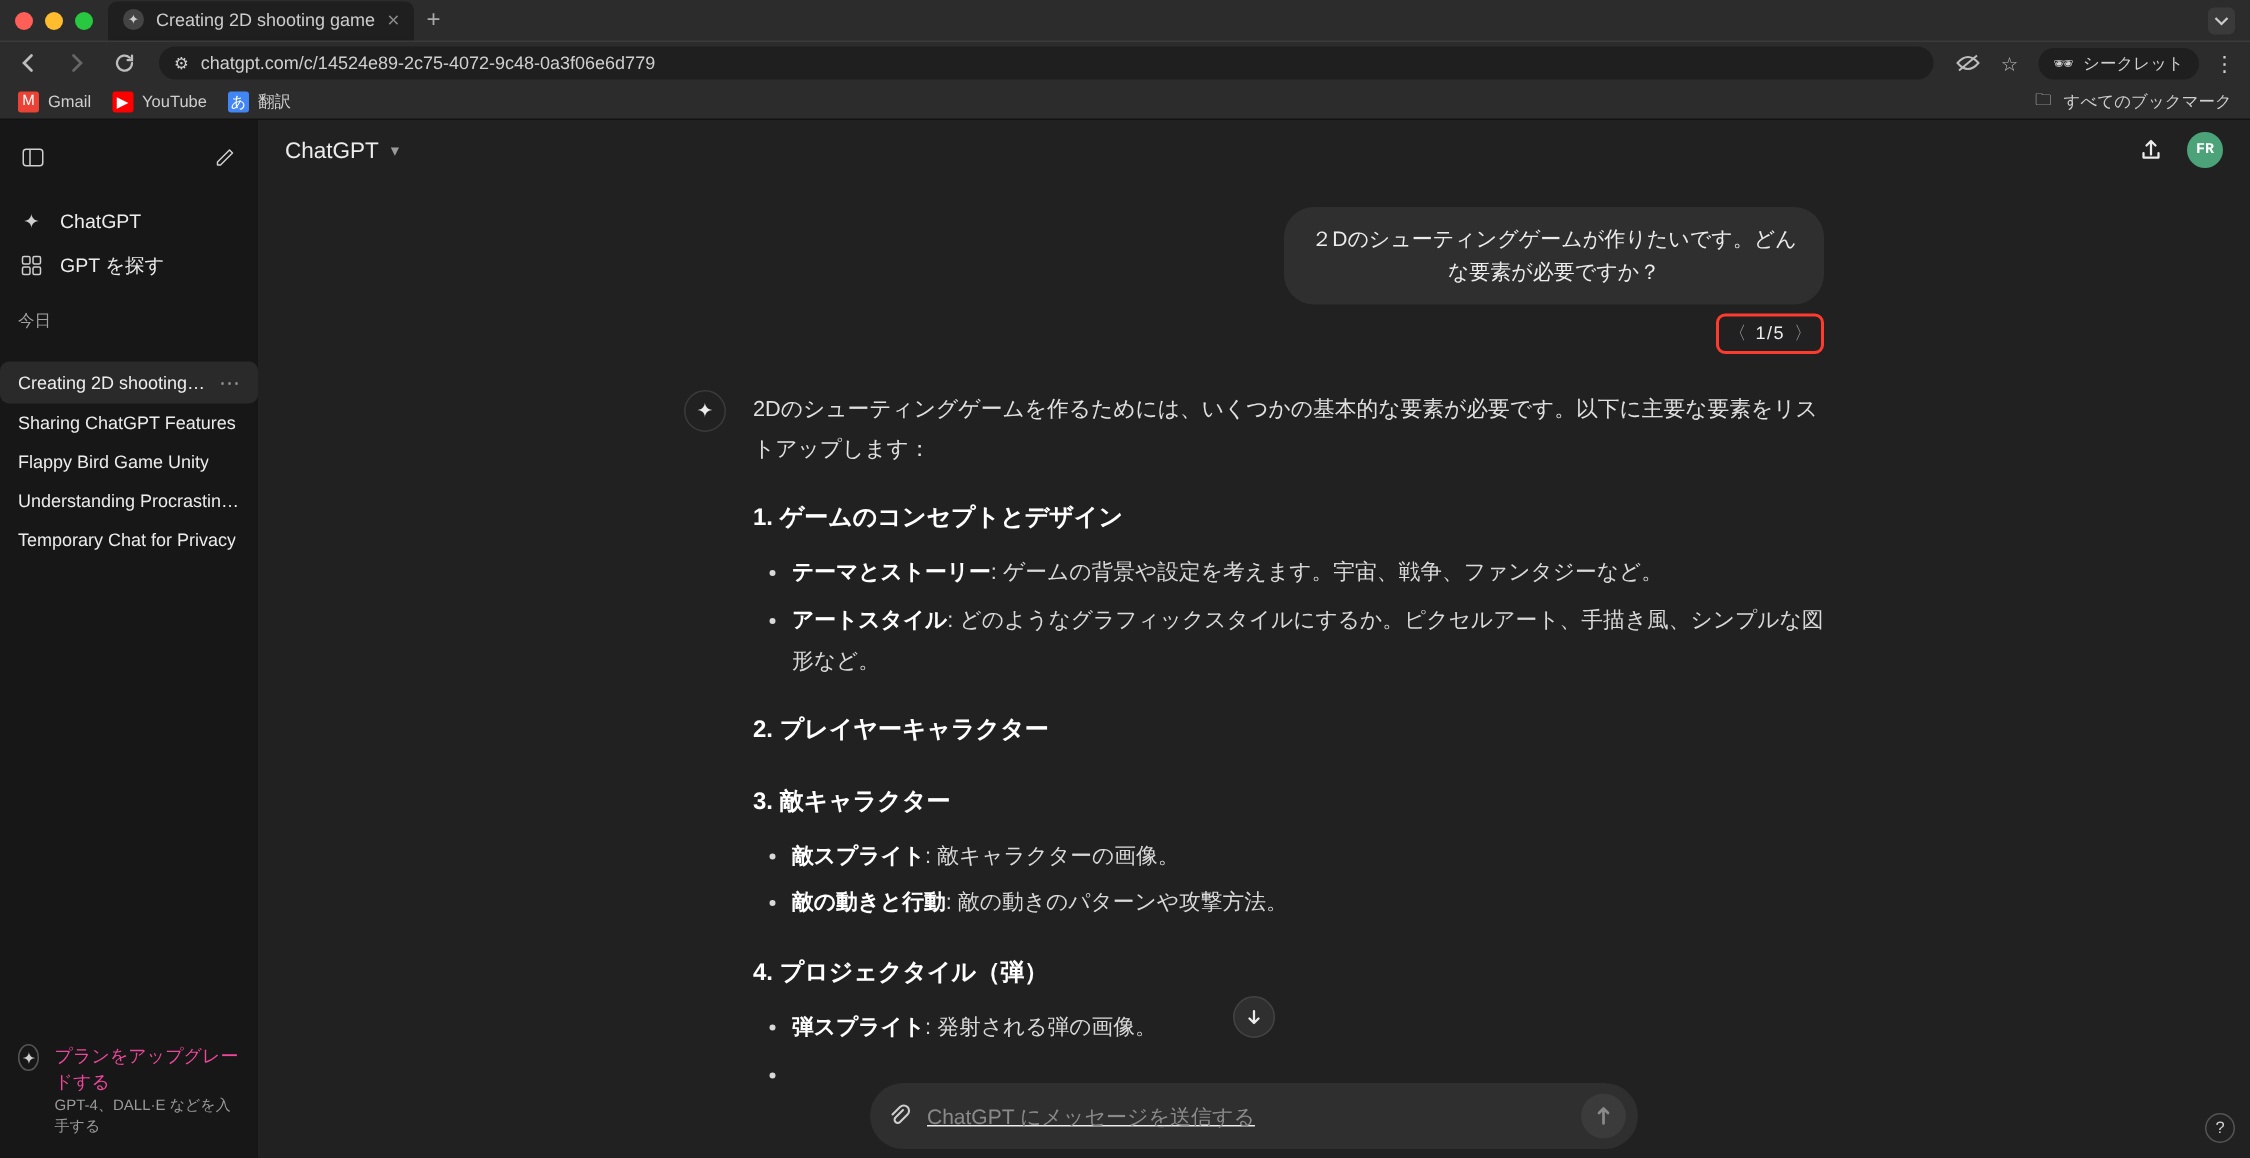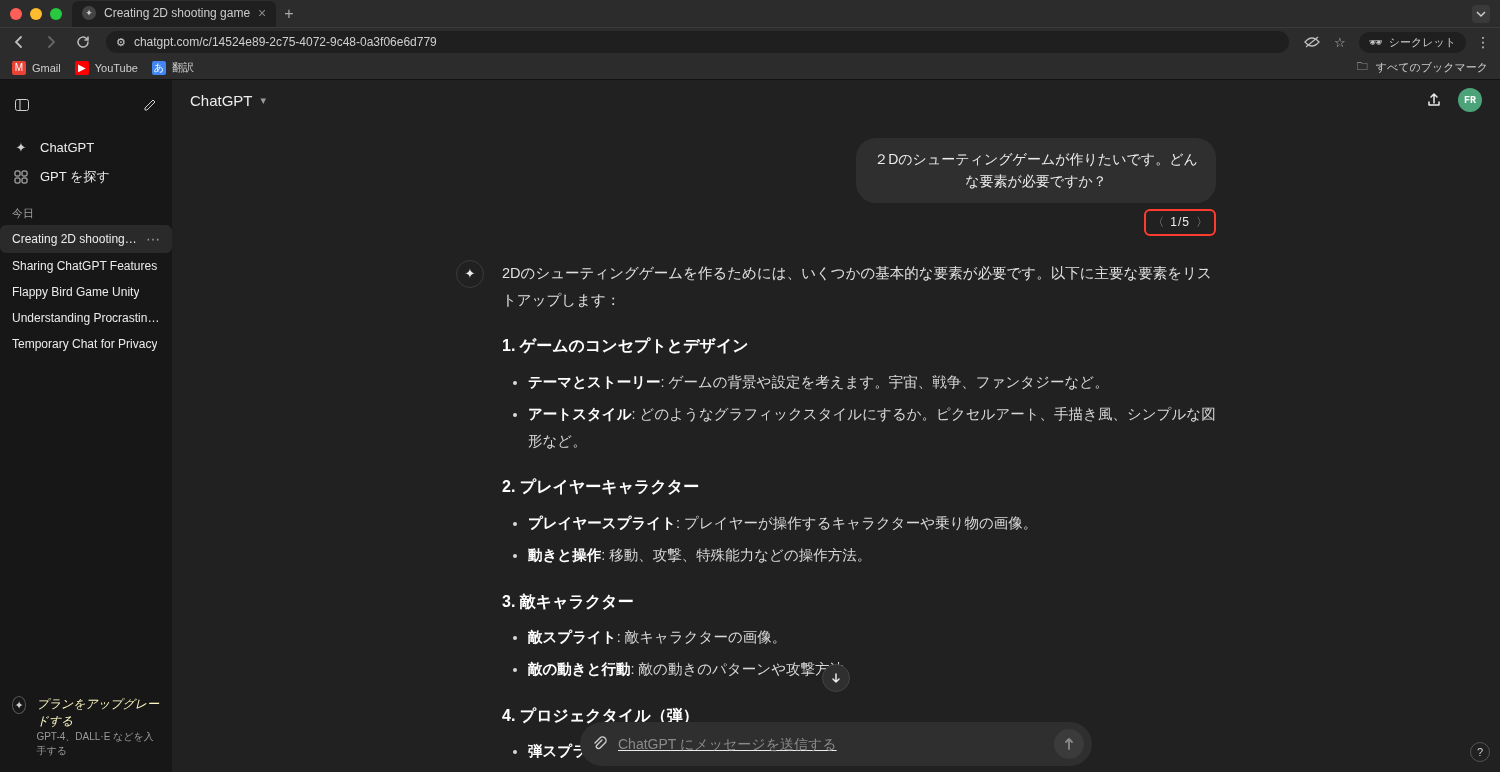"今日" .section-label { padding: 14px 12px 4px -> 14px 12px 20px }
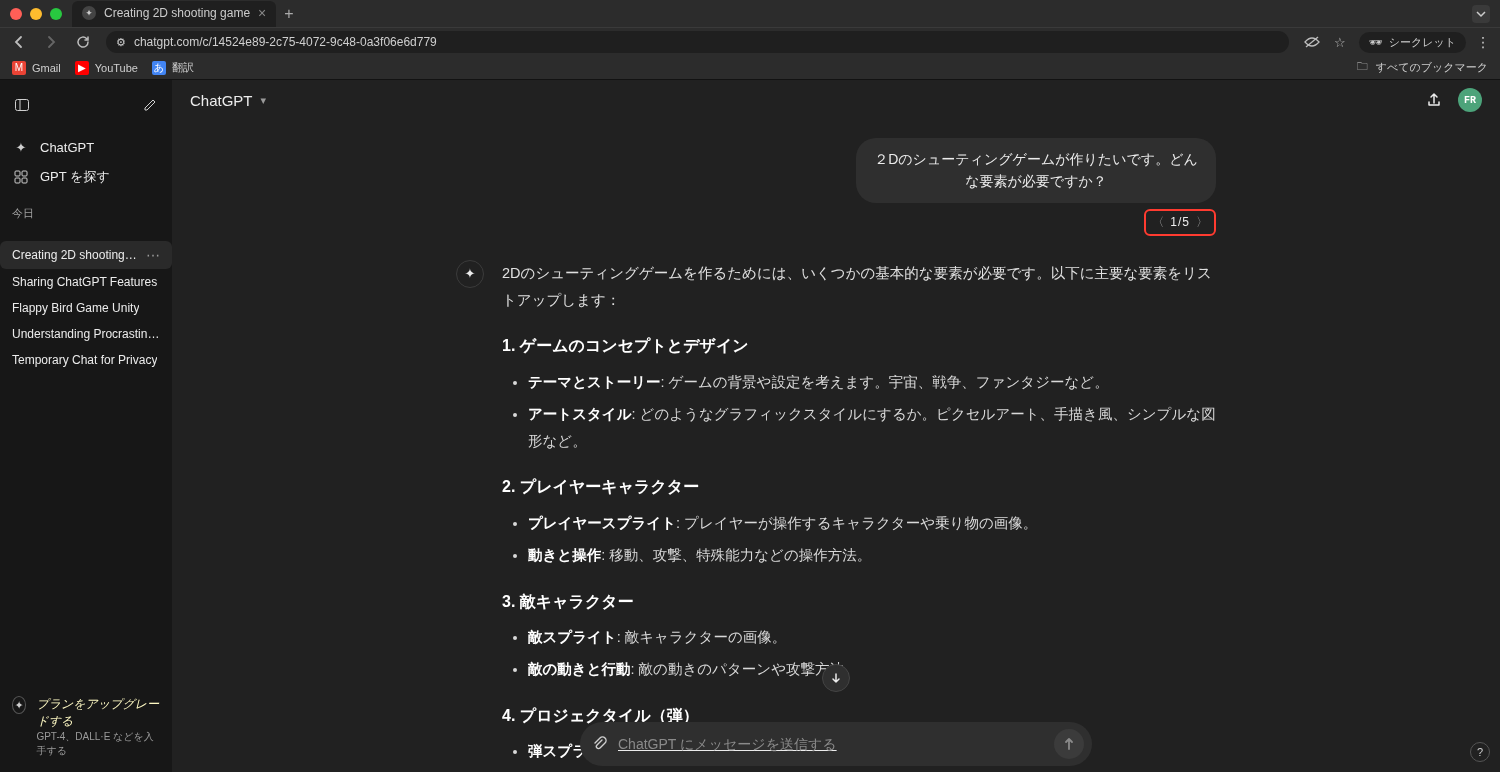"プレイヤースプライト: プレイヤーが操作するキャラクターや乗り物の画像。" ul { html: <ul> <li><b>プレイヤースプライト</b><span>: プレイヤーが操作するキャラクターや乗り物の画像。</span></li> <li><b>動きと操作</b><span>: 移動、攻撃、特殊能力などの操作方法。</span></li> </ul> -> none }
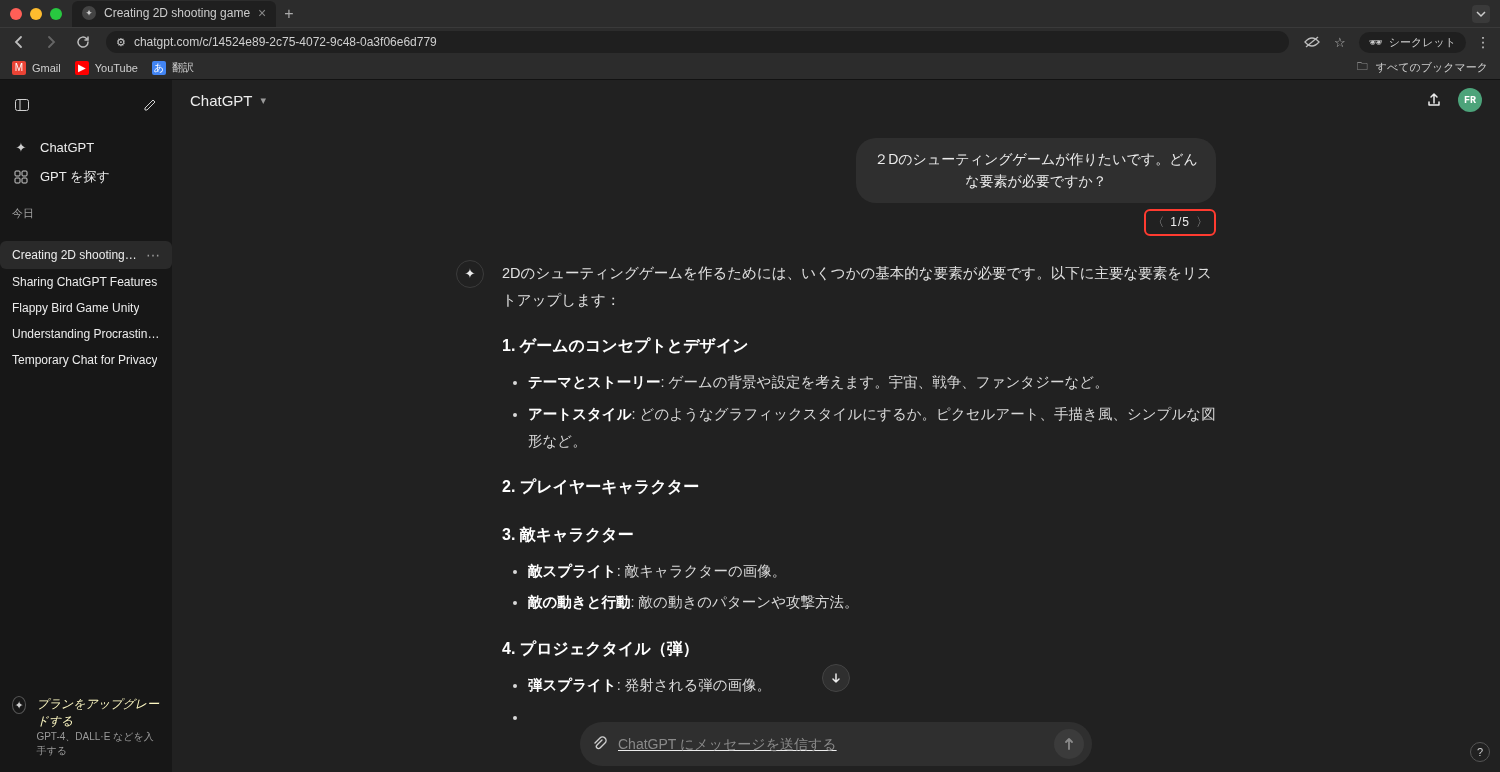"プランをアップグレードする" .upgrade .ut { color: #fef9c3 -> #ec4899; font-style: italic -> none }
